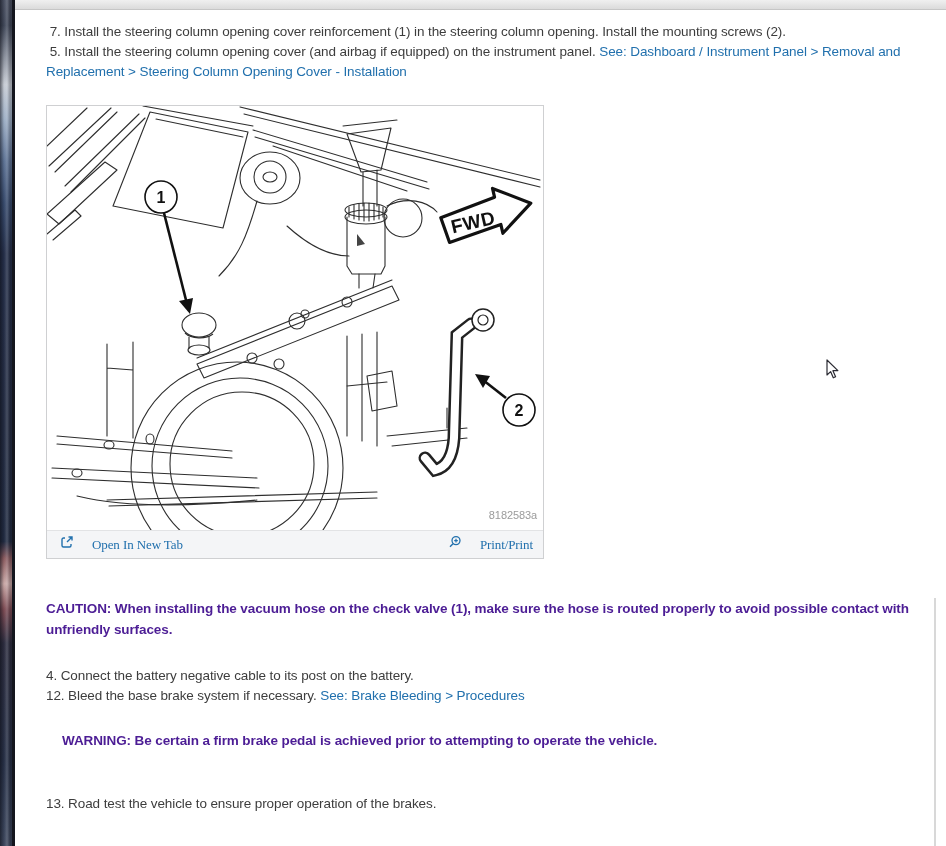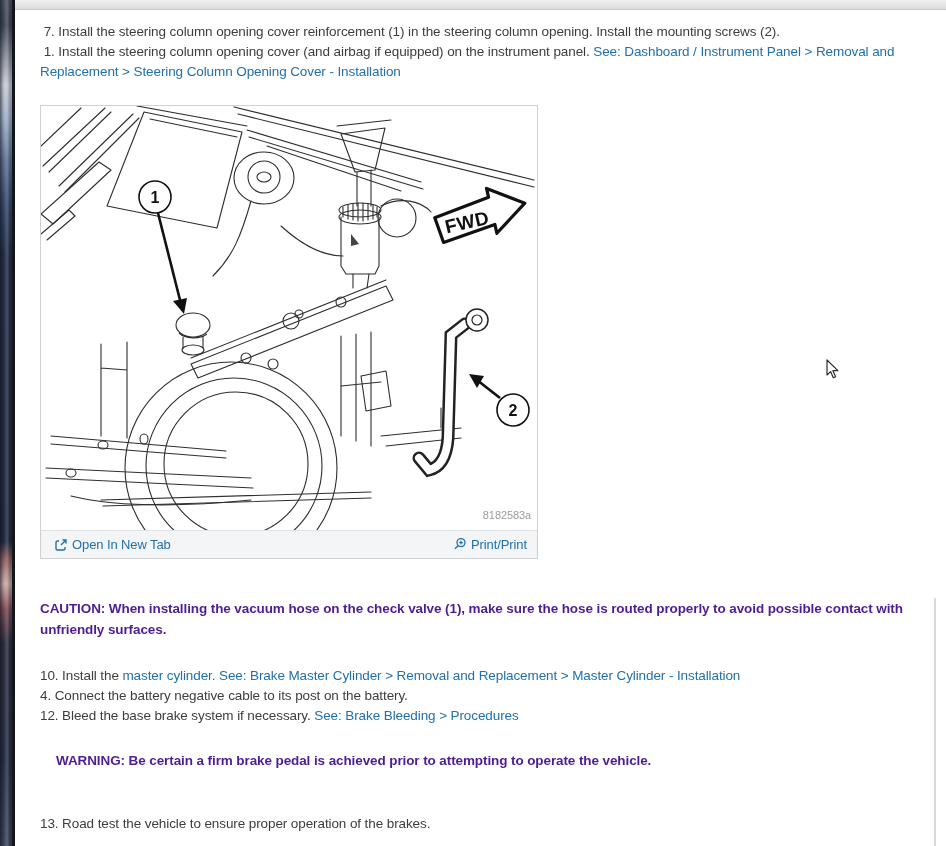"7. Install the steering column" .content { left: 40px -> 46px }
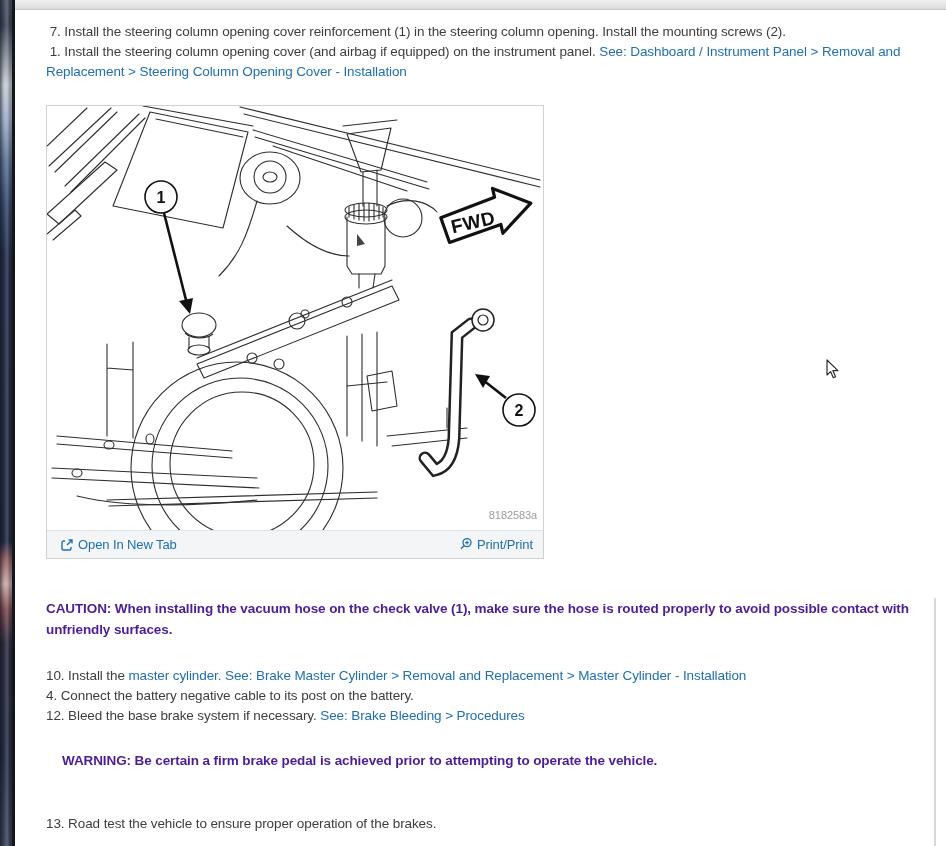"1. Install the steering column" span { text: 1 -> 5 }
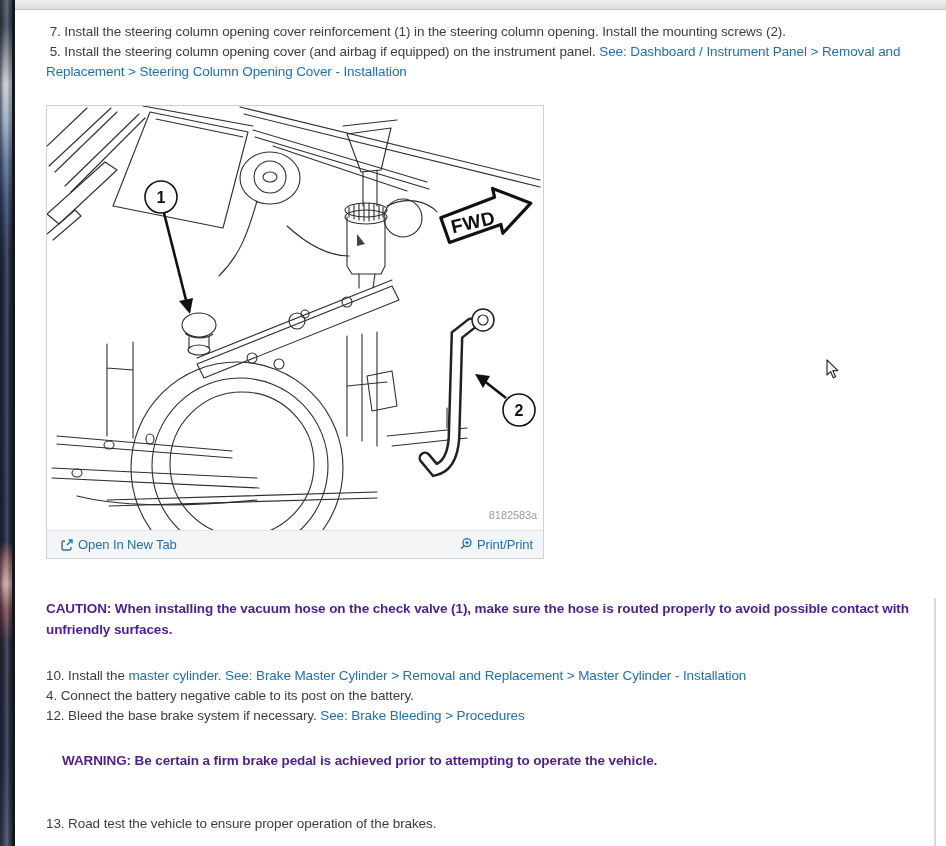"Open In New Tab" .fig-link { align-items: center -> flex-start; font-family: none -> Liberation Serif, serif; gap: 4px -> 18px }
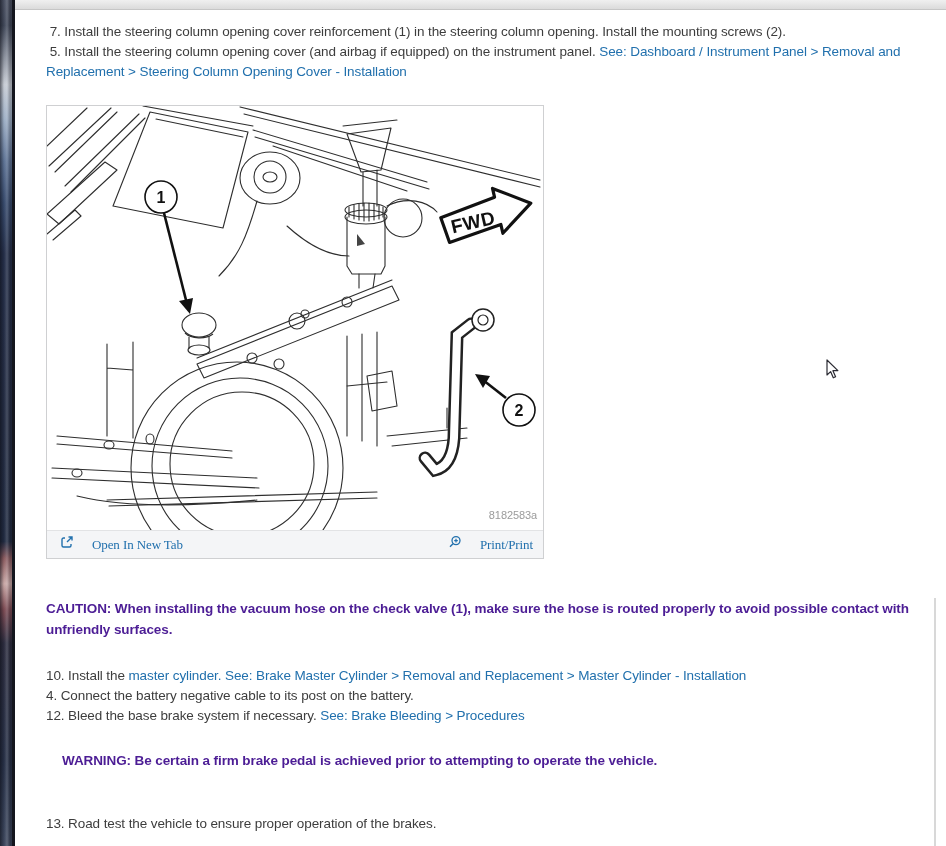"10. Install the master cylinder." p.step { html: <p><span>10. Install the </span><a>master cylinder. See: Brake Master Cylinder &gt; Removal and Replacement &gt; Master Cylinder - Installation</a></p> -> none }
